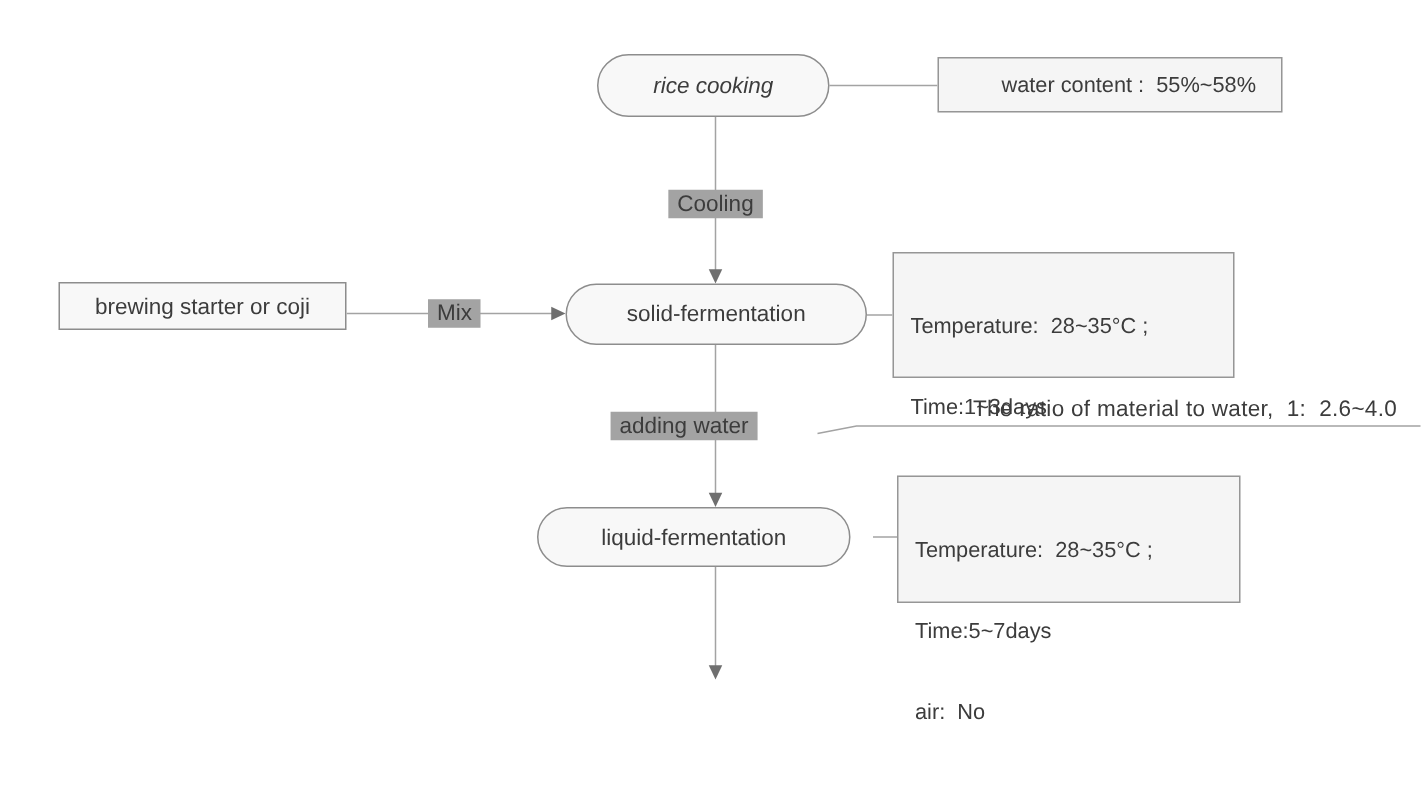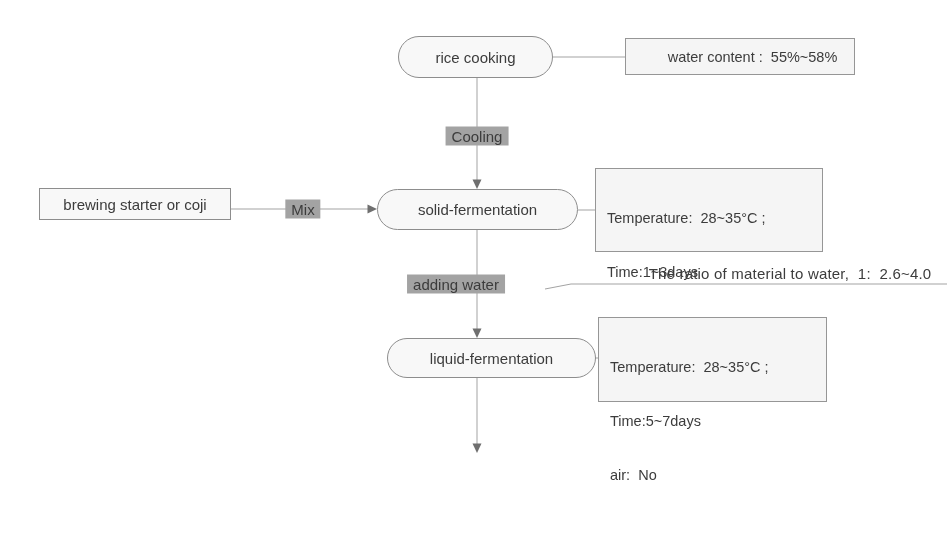"rice cooking" #node-rice-cooking { font-style: none -> italic }
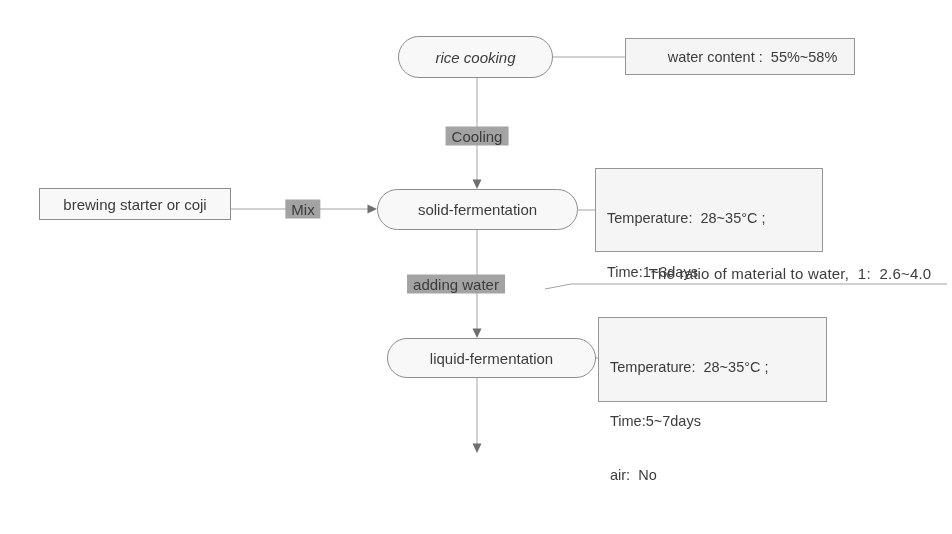"liquid-fermentation" #node-liquid-fermentation { left: 387px -> 358px }
